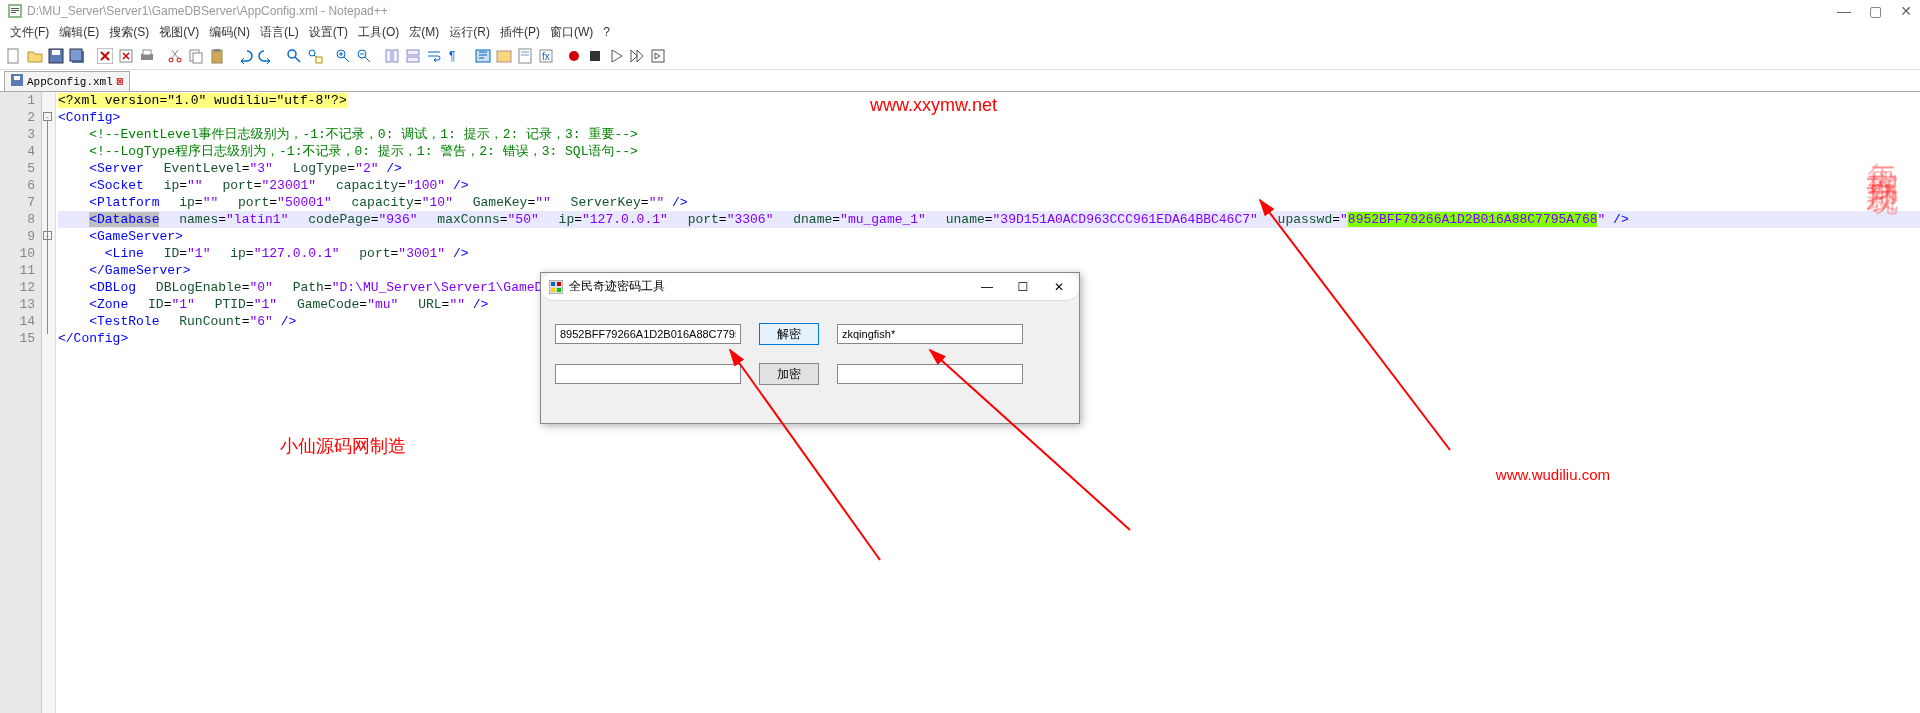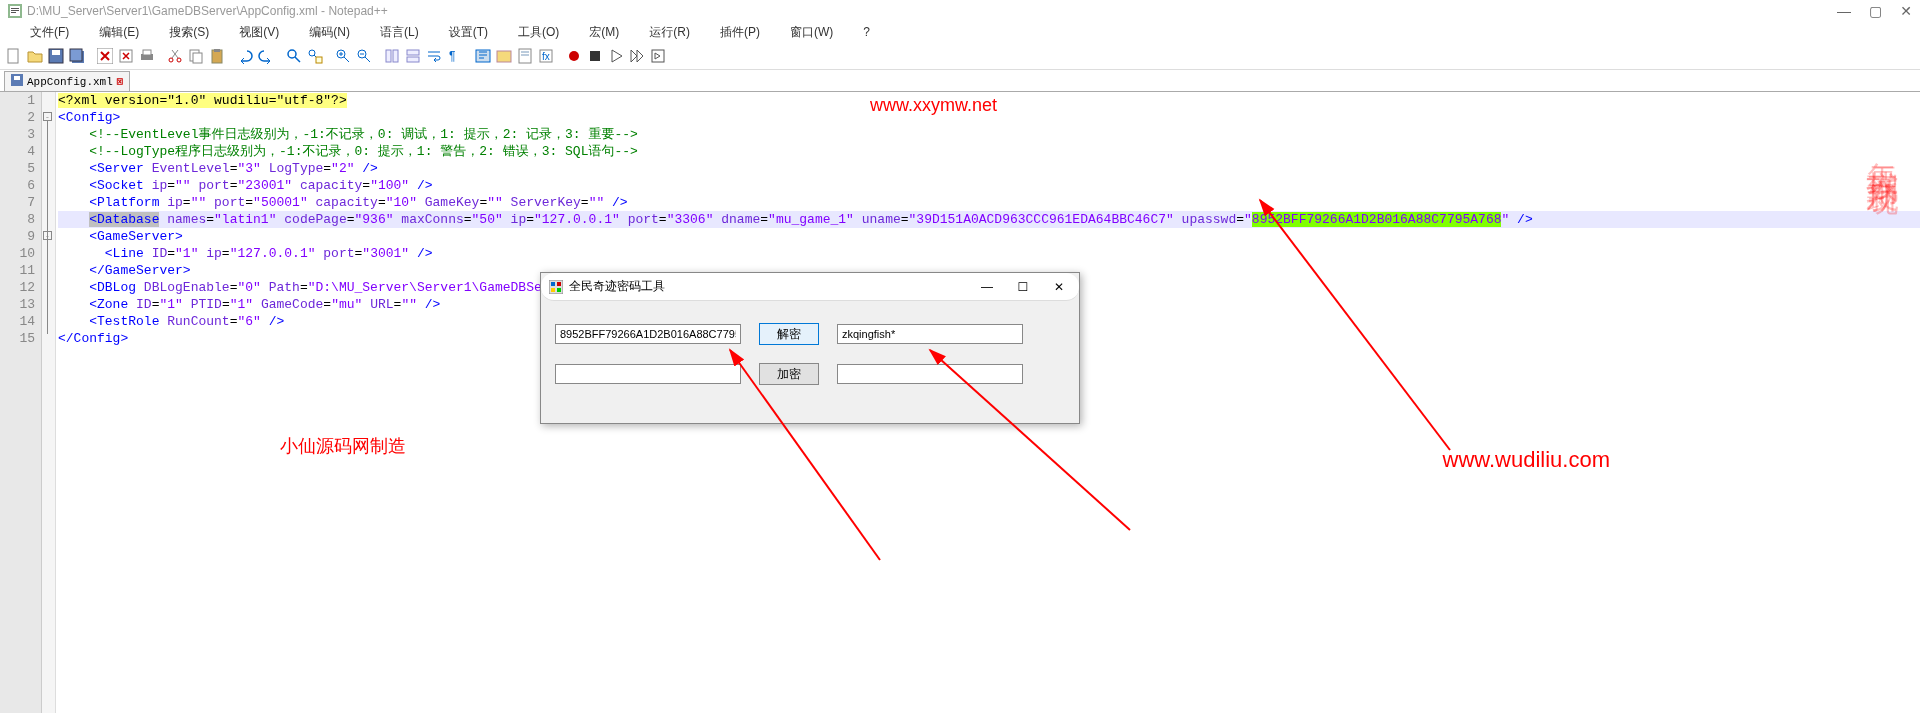"文件(F)" .menu-bar .item { margin-left: 20px -> none }
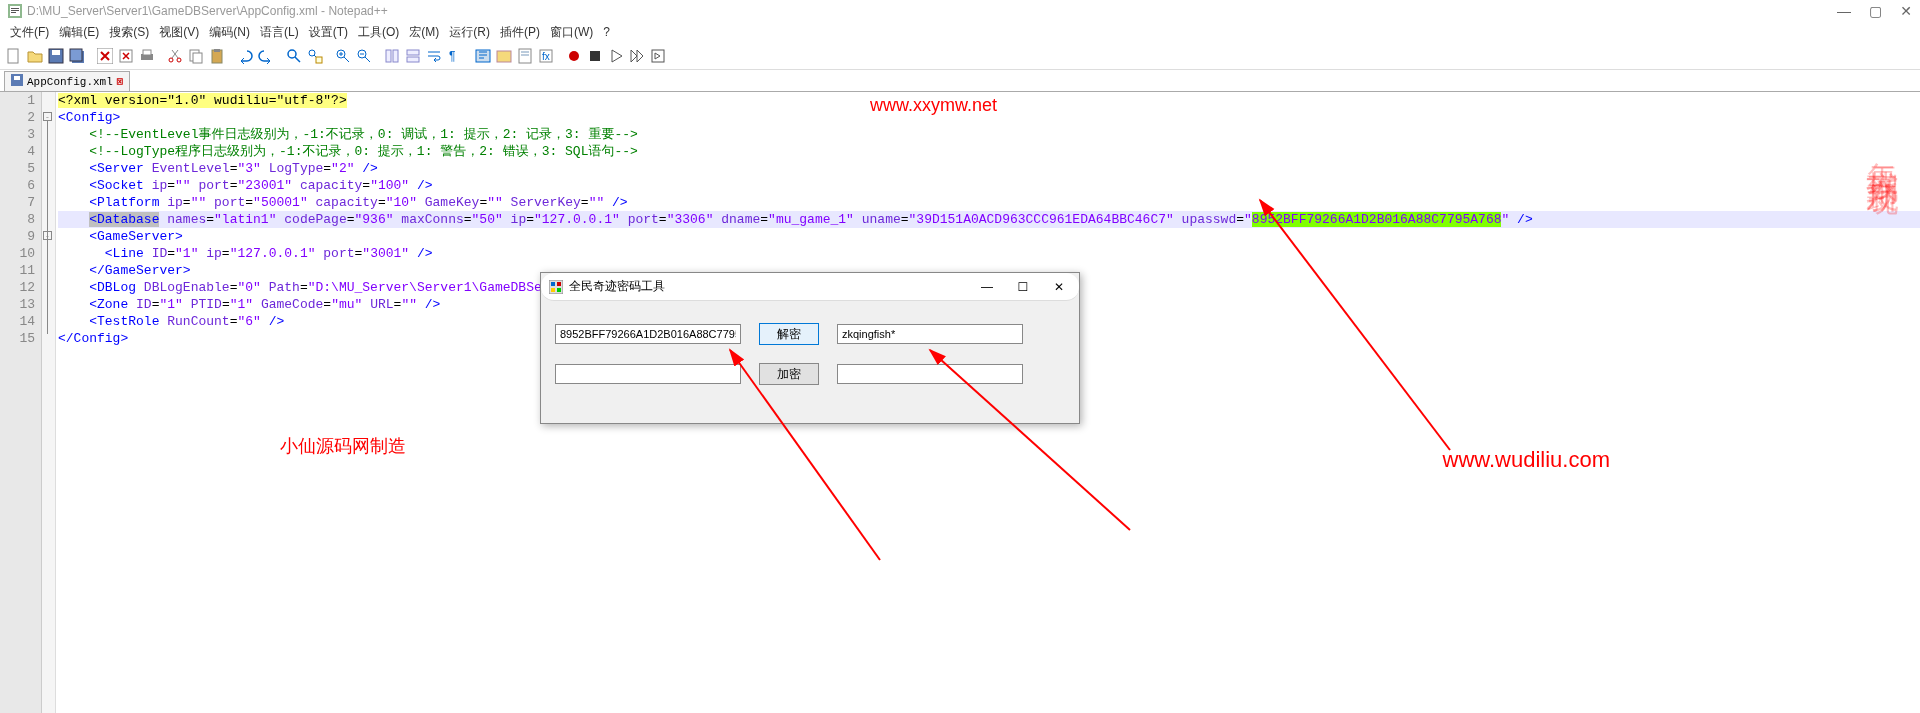"EventLevel" .c-attr { color: #6d28d9 -> #14532d; margin-left: none -> 12px }
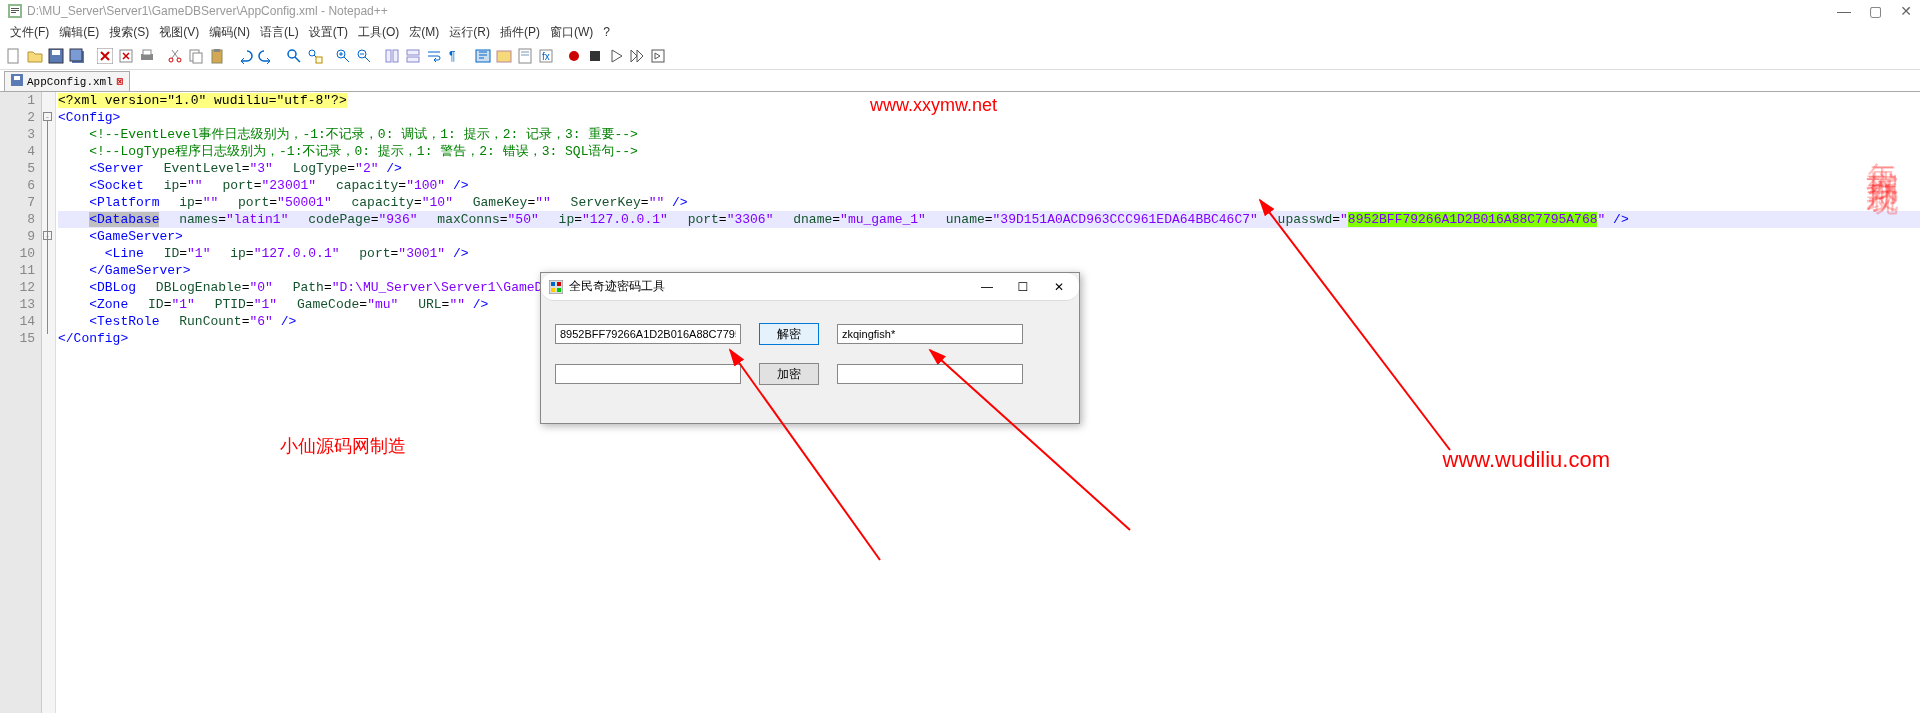"www.wudiliu.com" .watermark-bottom { bottom: 240px -> 230px; font-size: 22px -> 15px }
